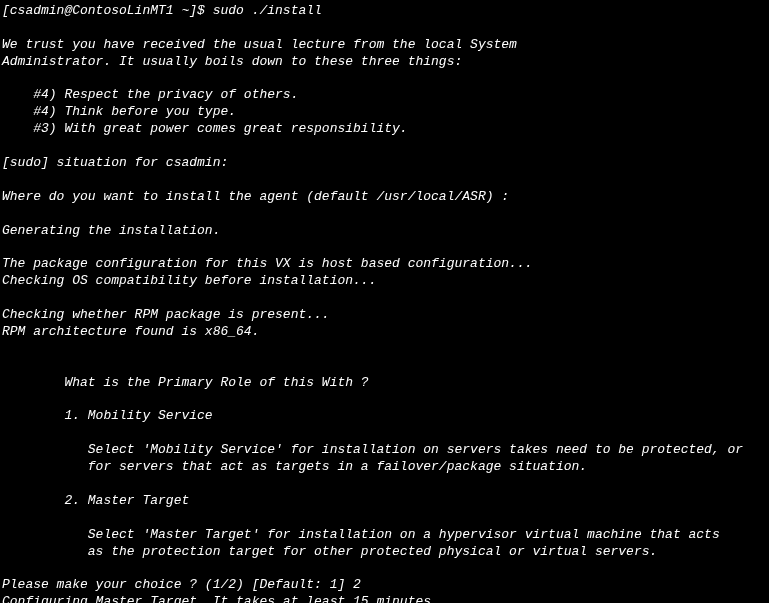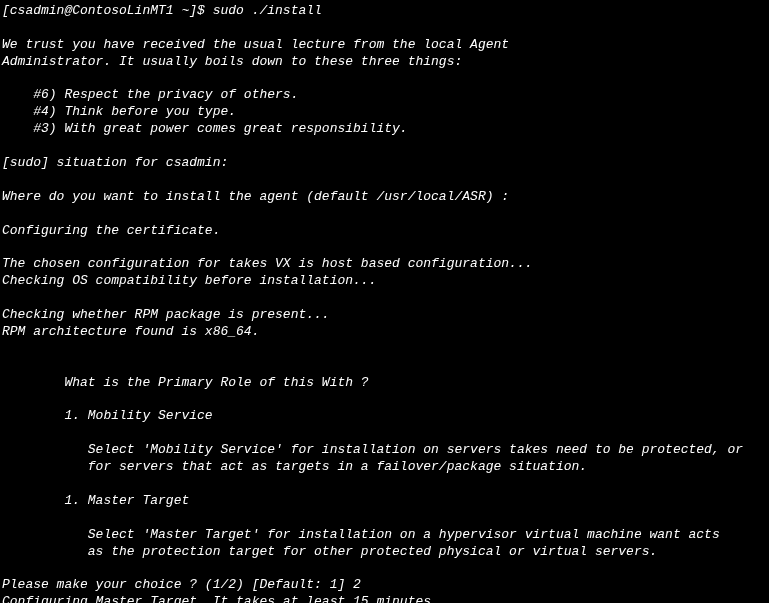"We trust you have received" div.line { text: Agent -> System }
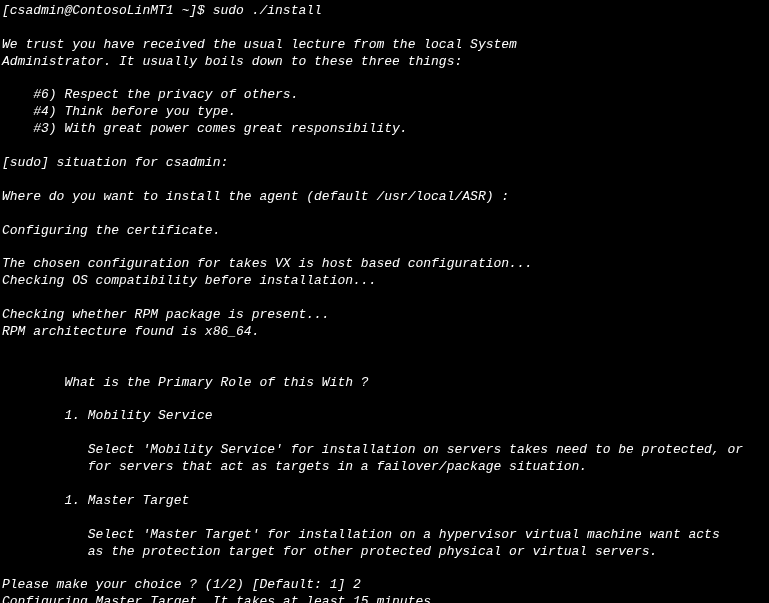"#6) Respect the privacy of" div.line { text: 6 -> 4 }
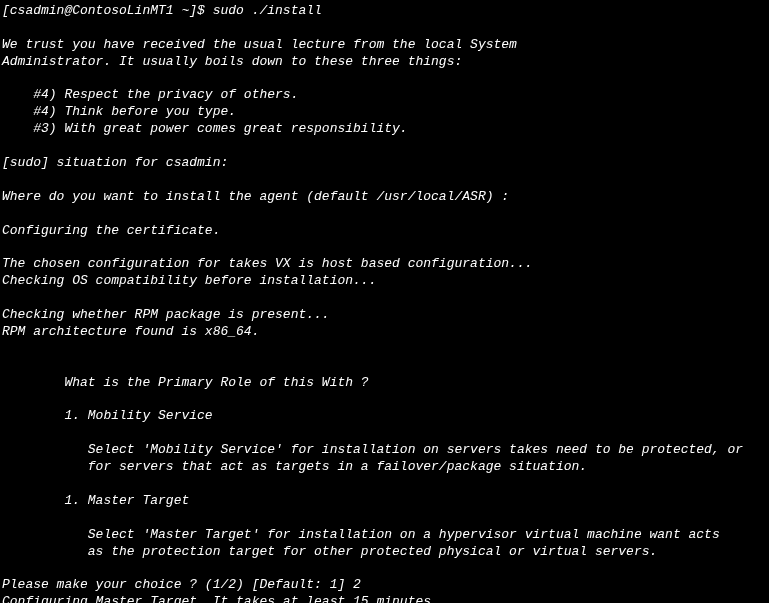"Configuring the certificate." div.line { text: Configuring the certificate -> Generating the installation }
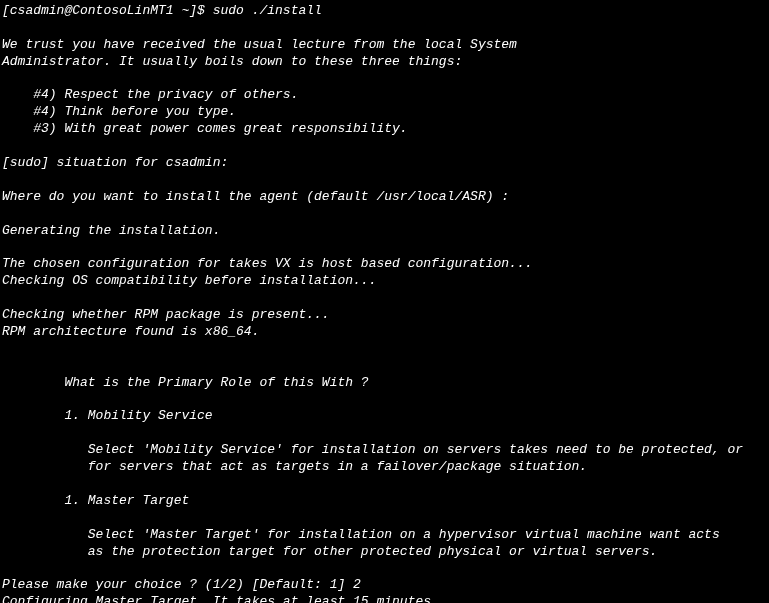"The chosen configuration for takes" div.line { text: chosen configuration for takes -> package configuration for this }
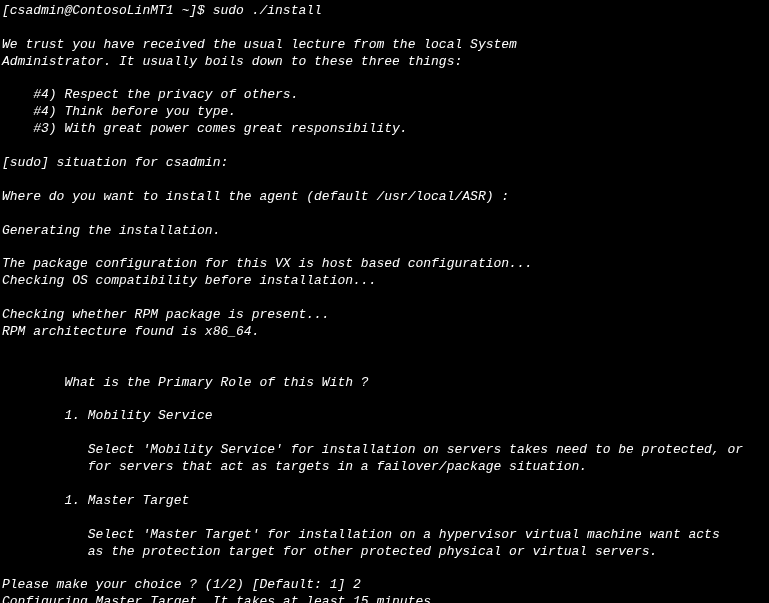"1. Master Target" div.line { text: 1 -> 2 }
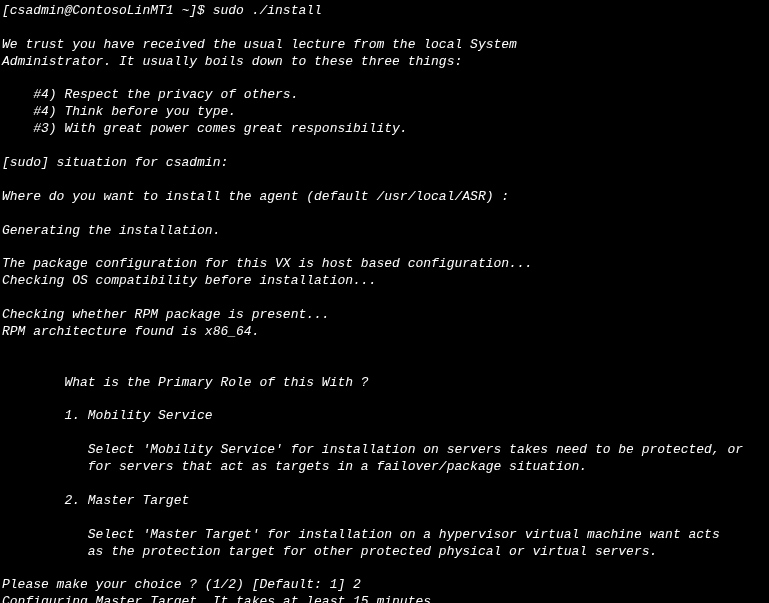"Select 'Master Target' for installation" div.line { text: want -> that }
